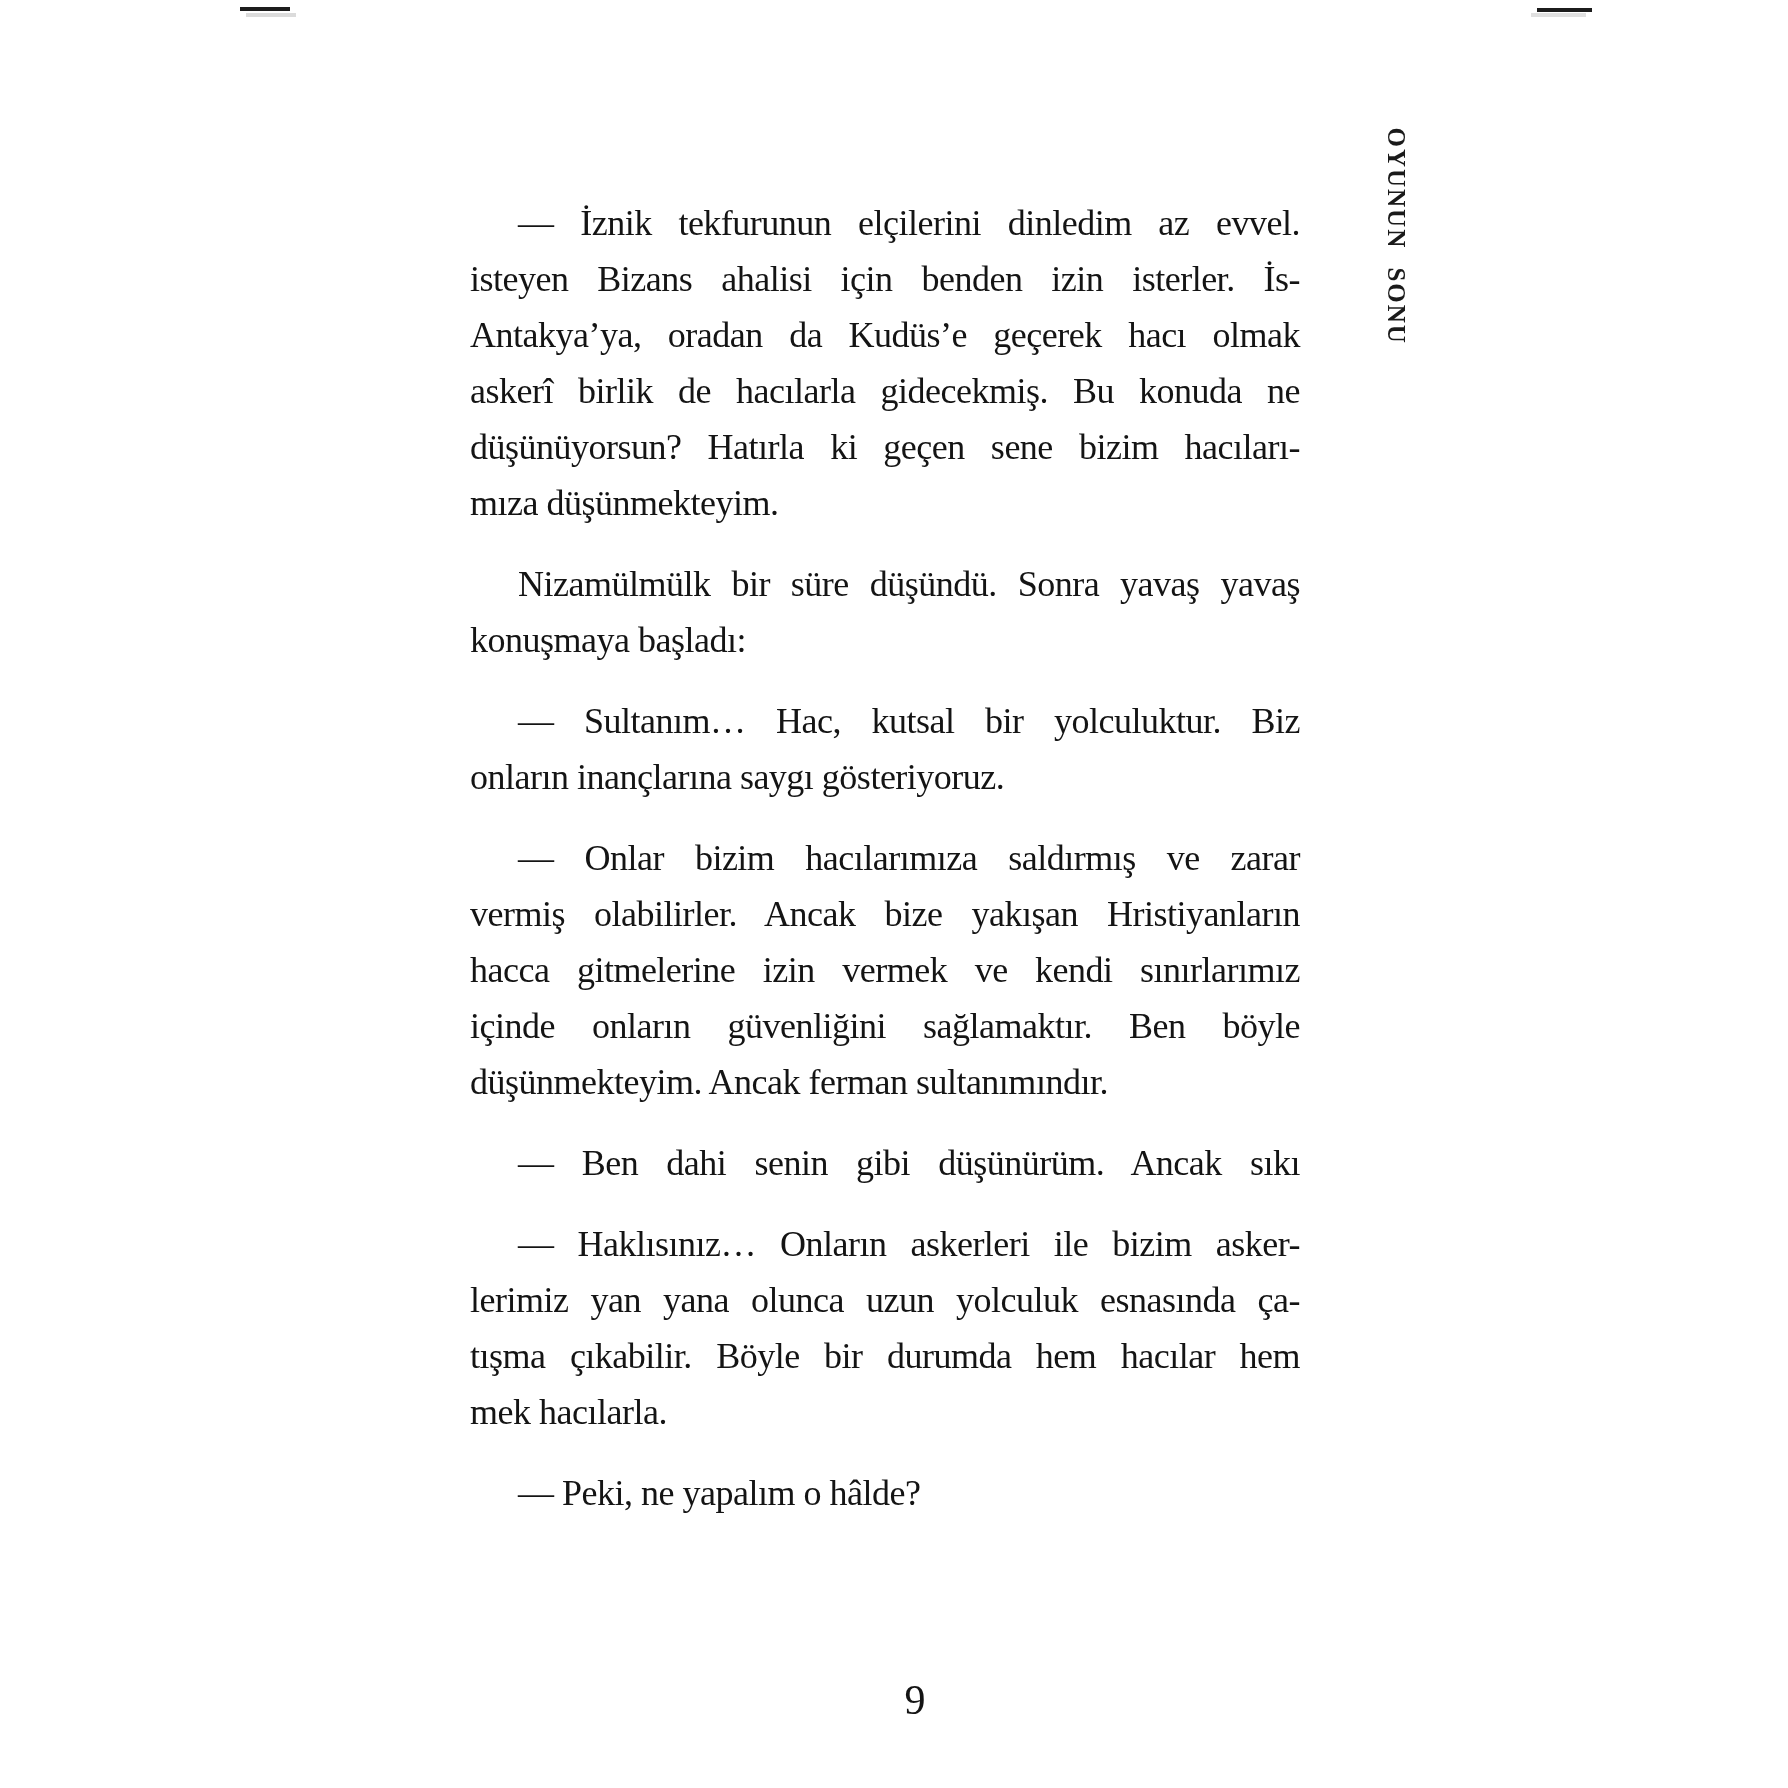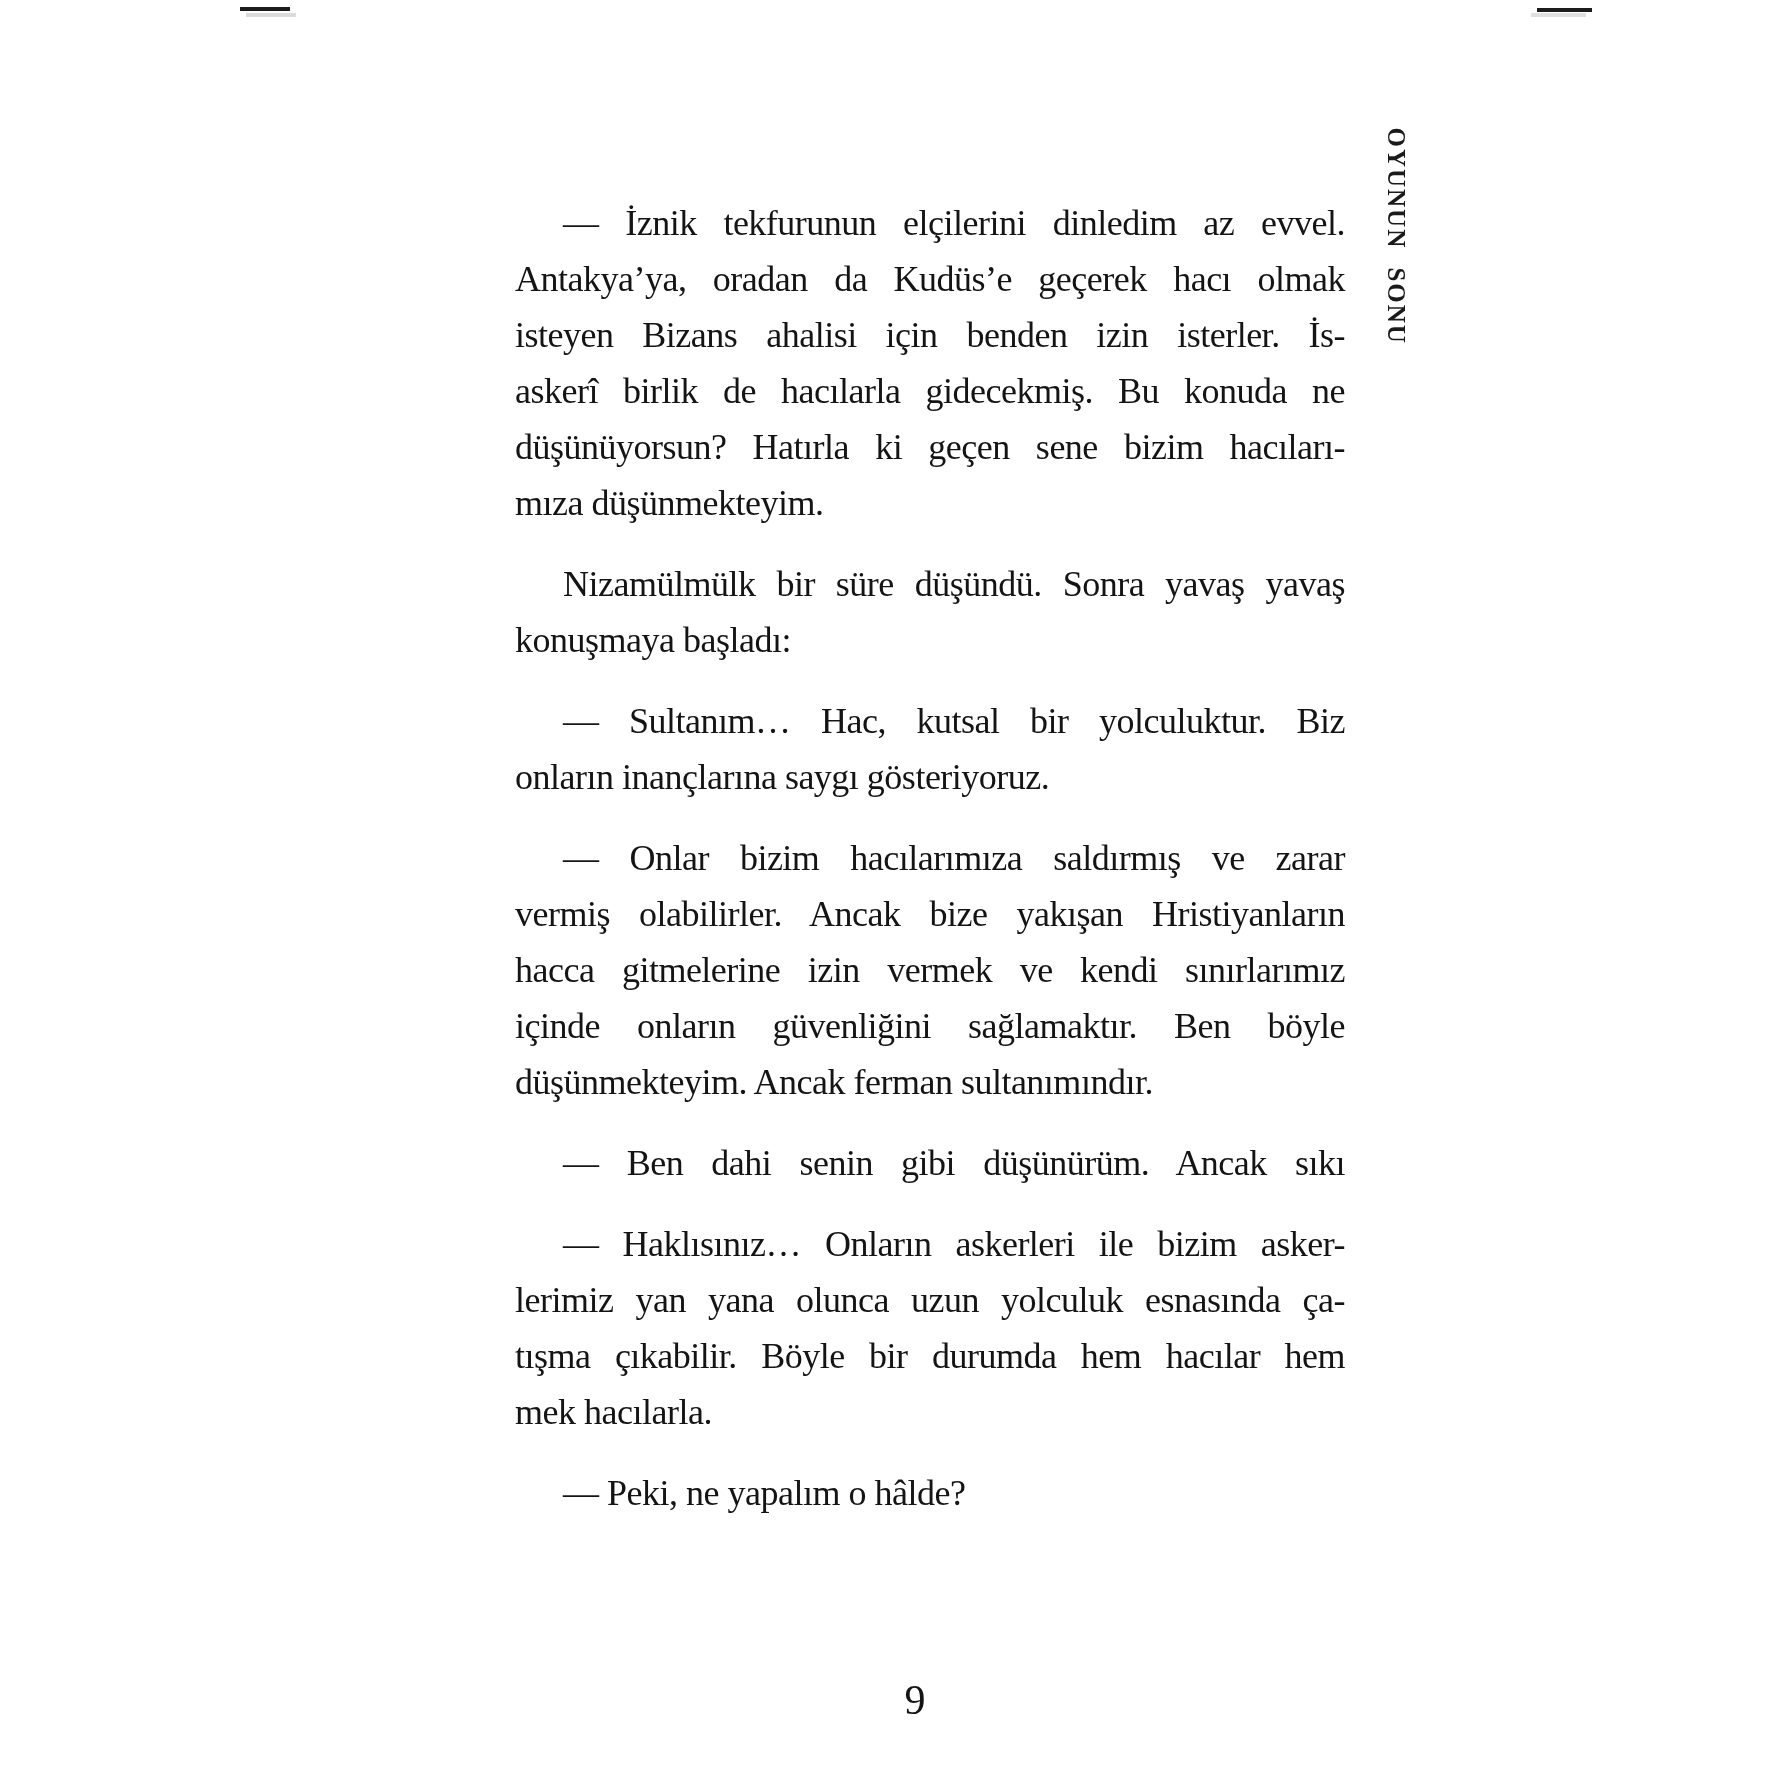"— İznik tekfurunun elçilerini dinledim" .text-block { left: 515px -> 470px }
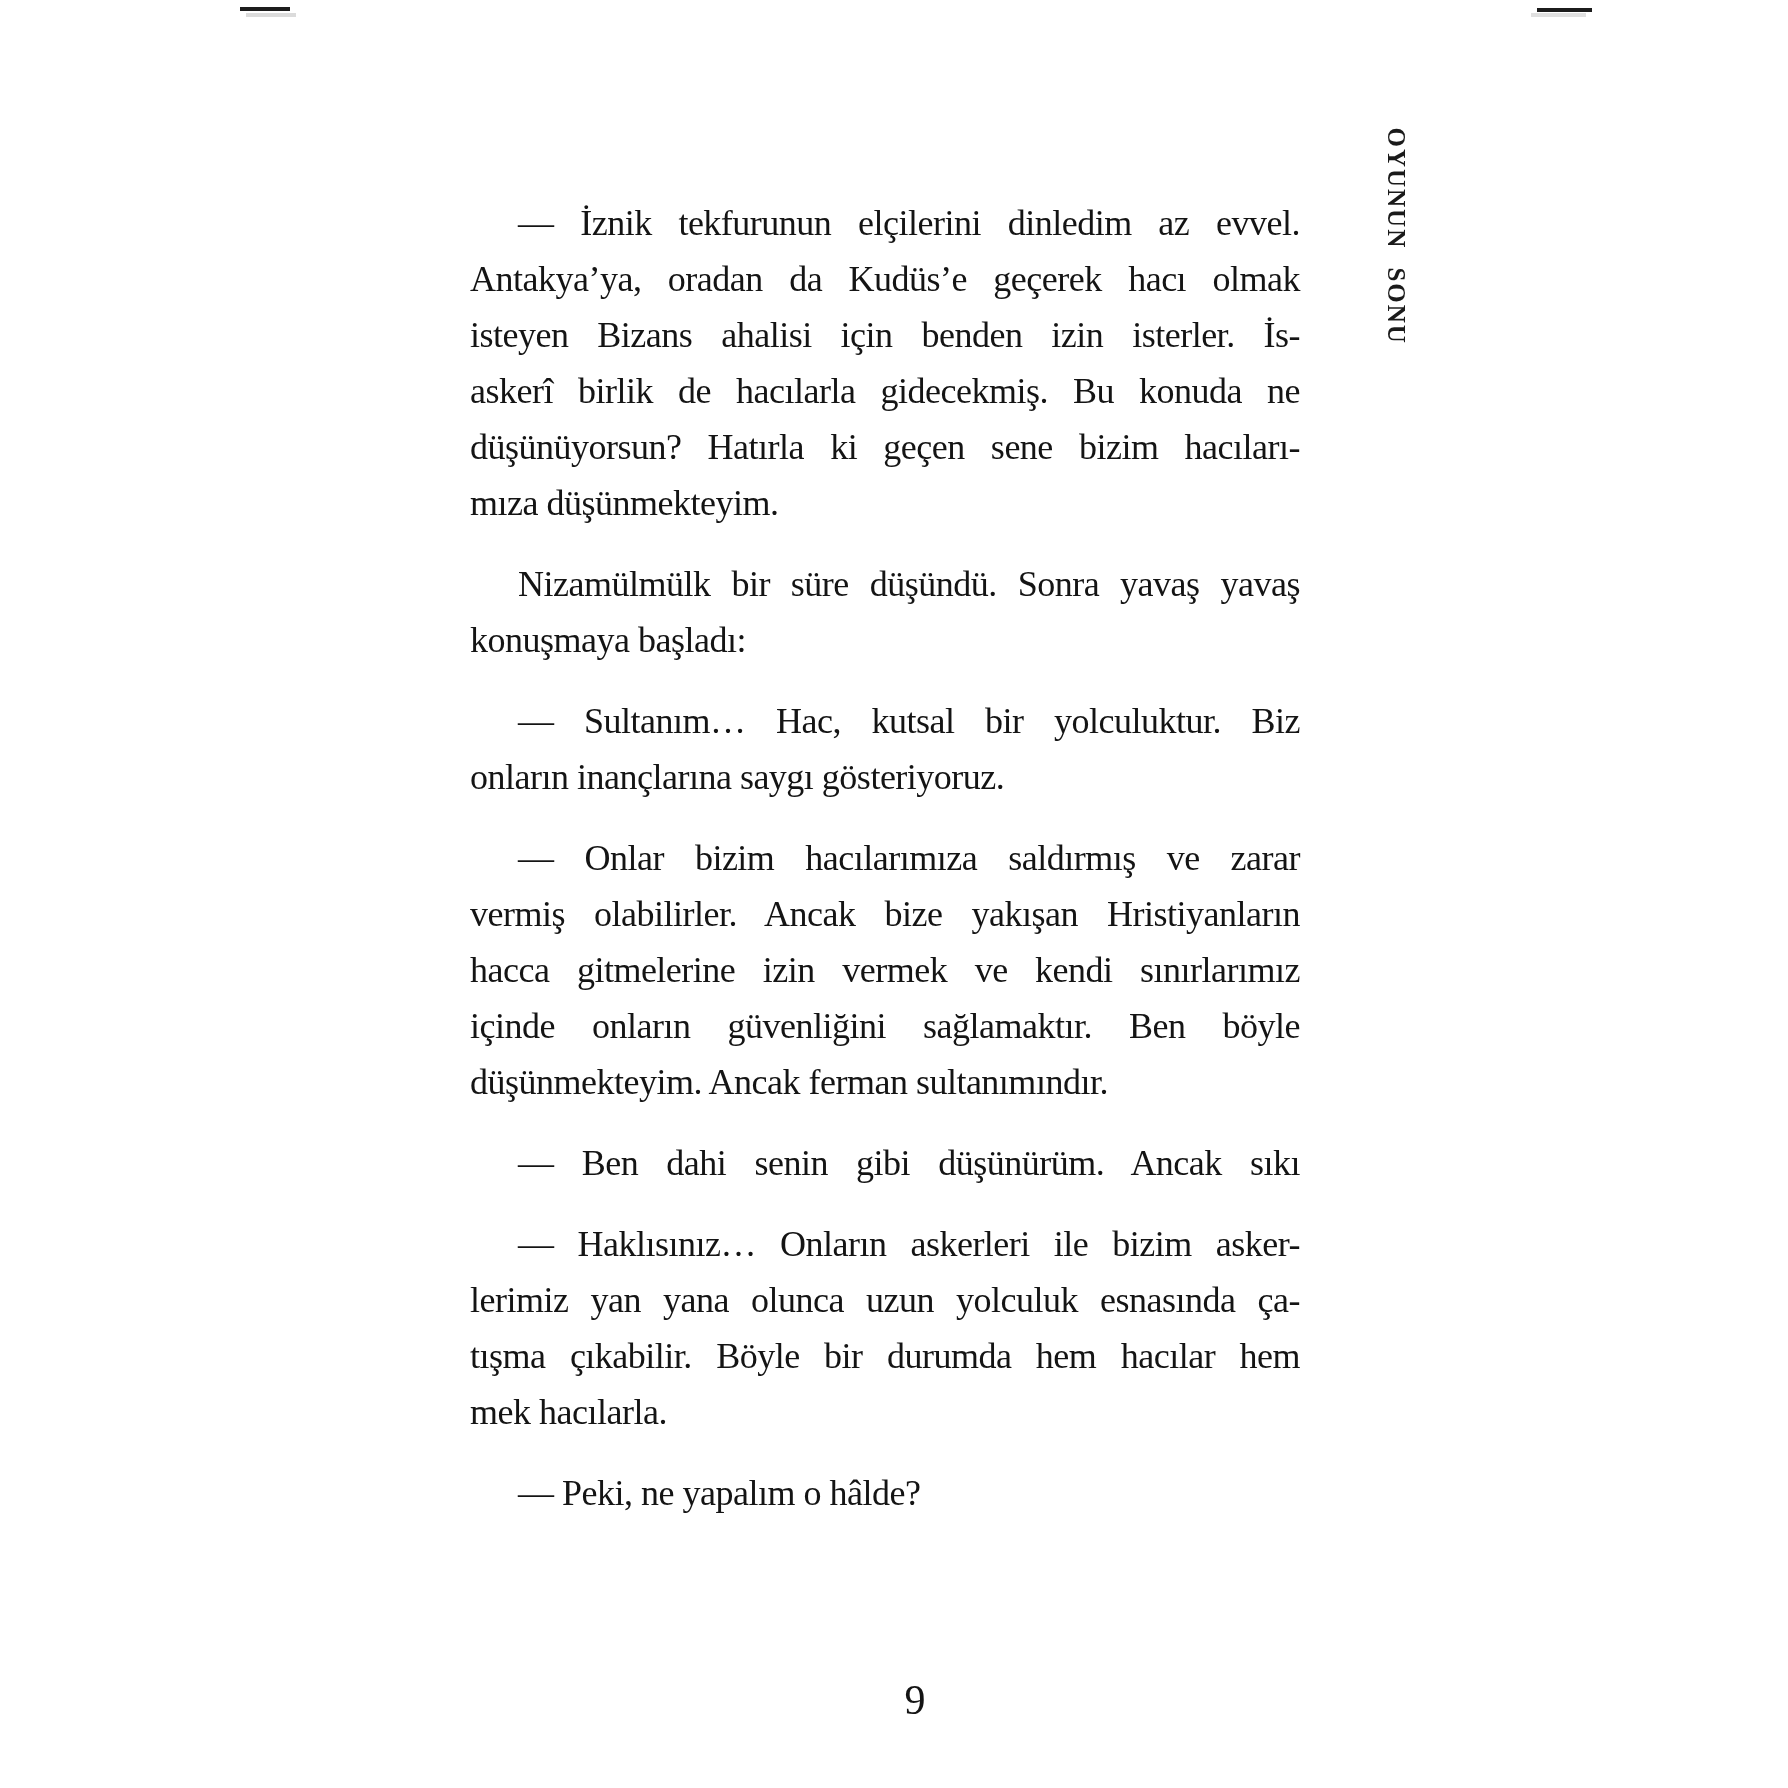"Antakya’ya, oradan da Kudüs’e geçerek" div.line { order: before "isteyen Bizans ahalisi için benden" -> after "isteyen Bizans ahalisi için benden" }
